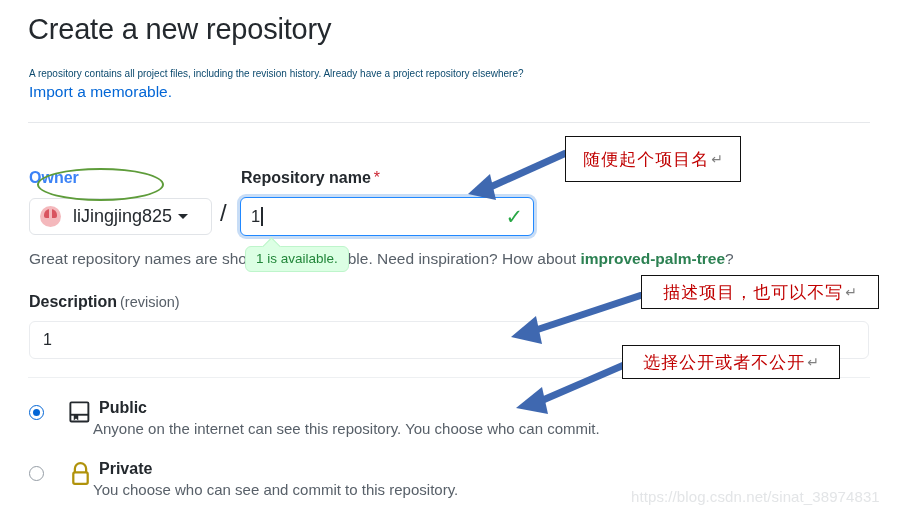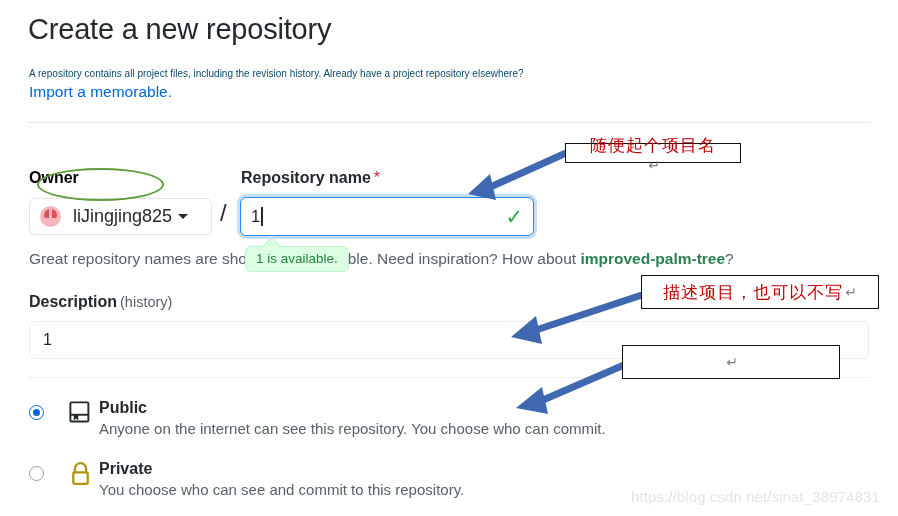"随便起个项目名" #anno-name { flex-direction: column -> none; height: 20px -> 46px; top: 143px -> 136px }
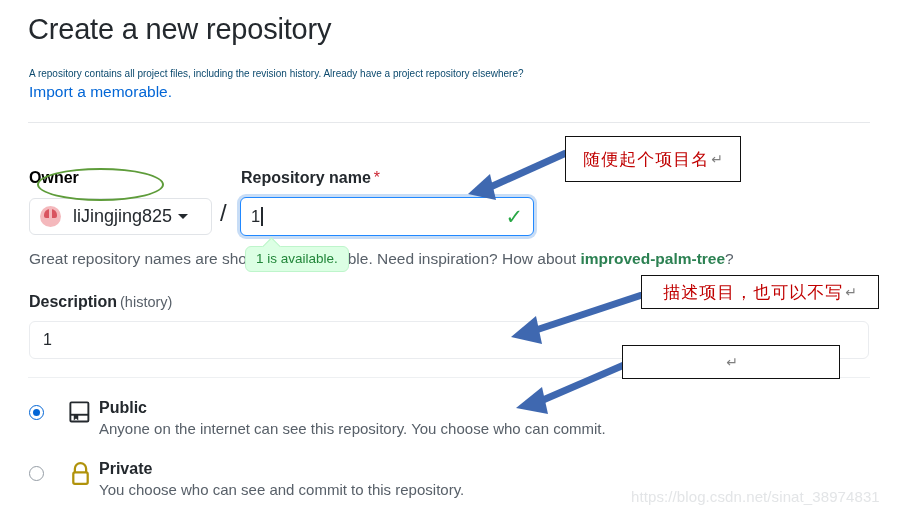"Owner" #owner-label { color: #000000 -> #3b82f6 }
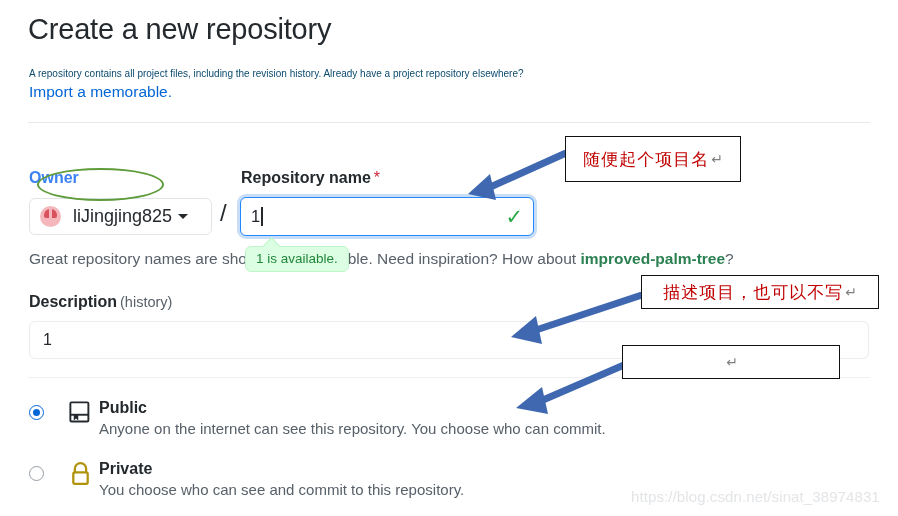"(history)" span { text: history -> revision }
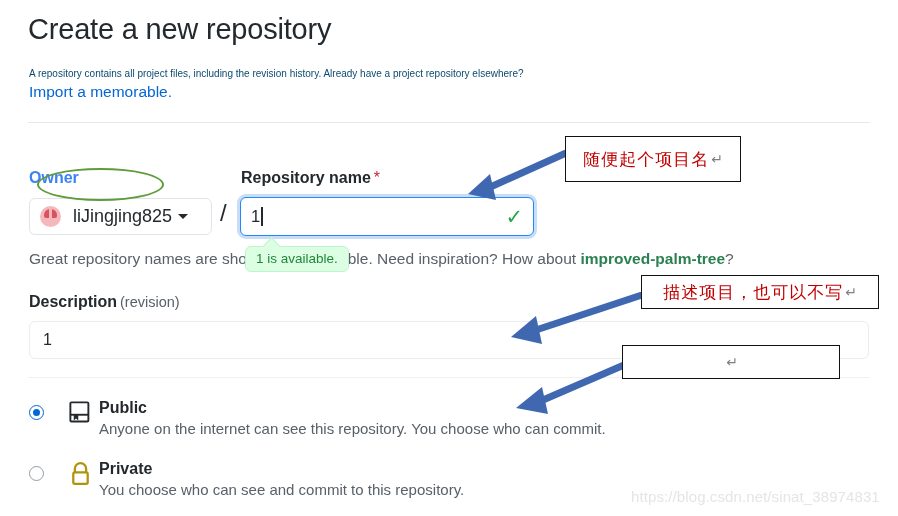"选择公开或者不公开" span { html: none -> <span>选择公开或者不公开</span> }
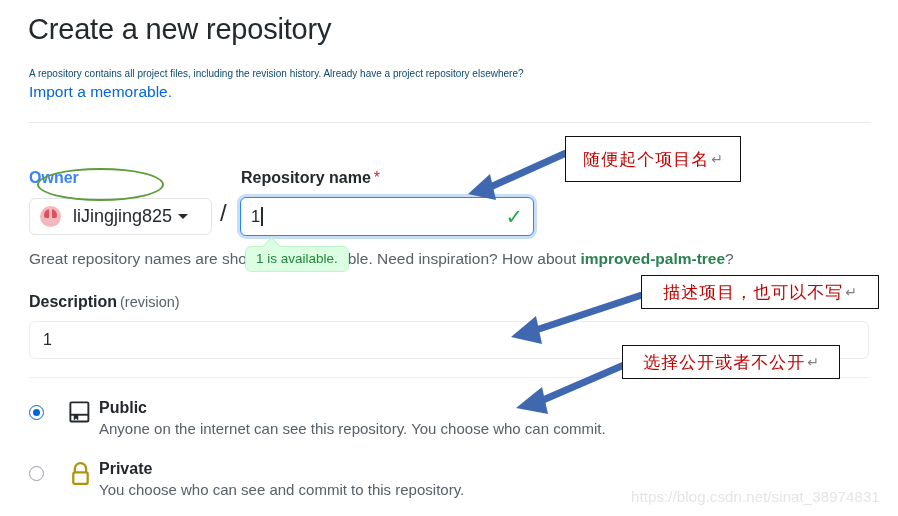"Anyone on the internet can" .vis-desc { left: 70px -> 64px }
